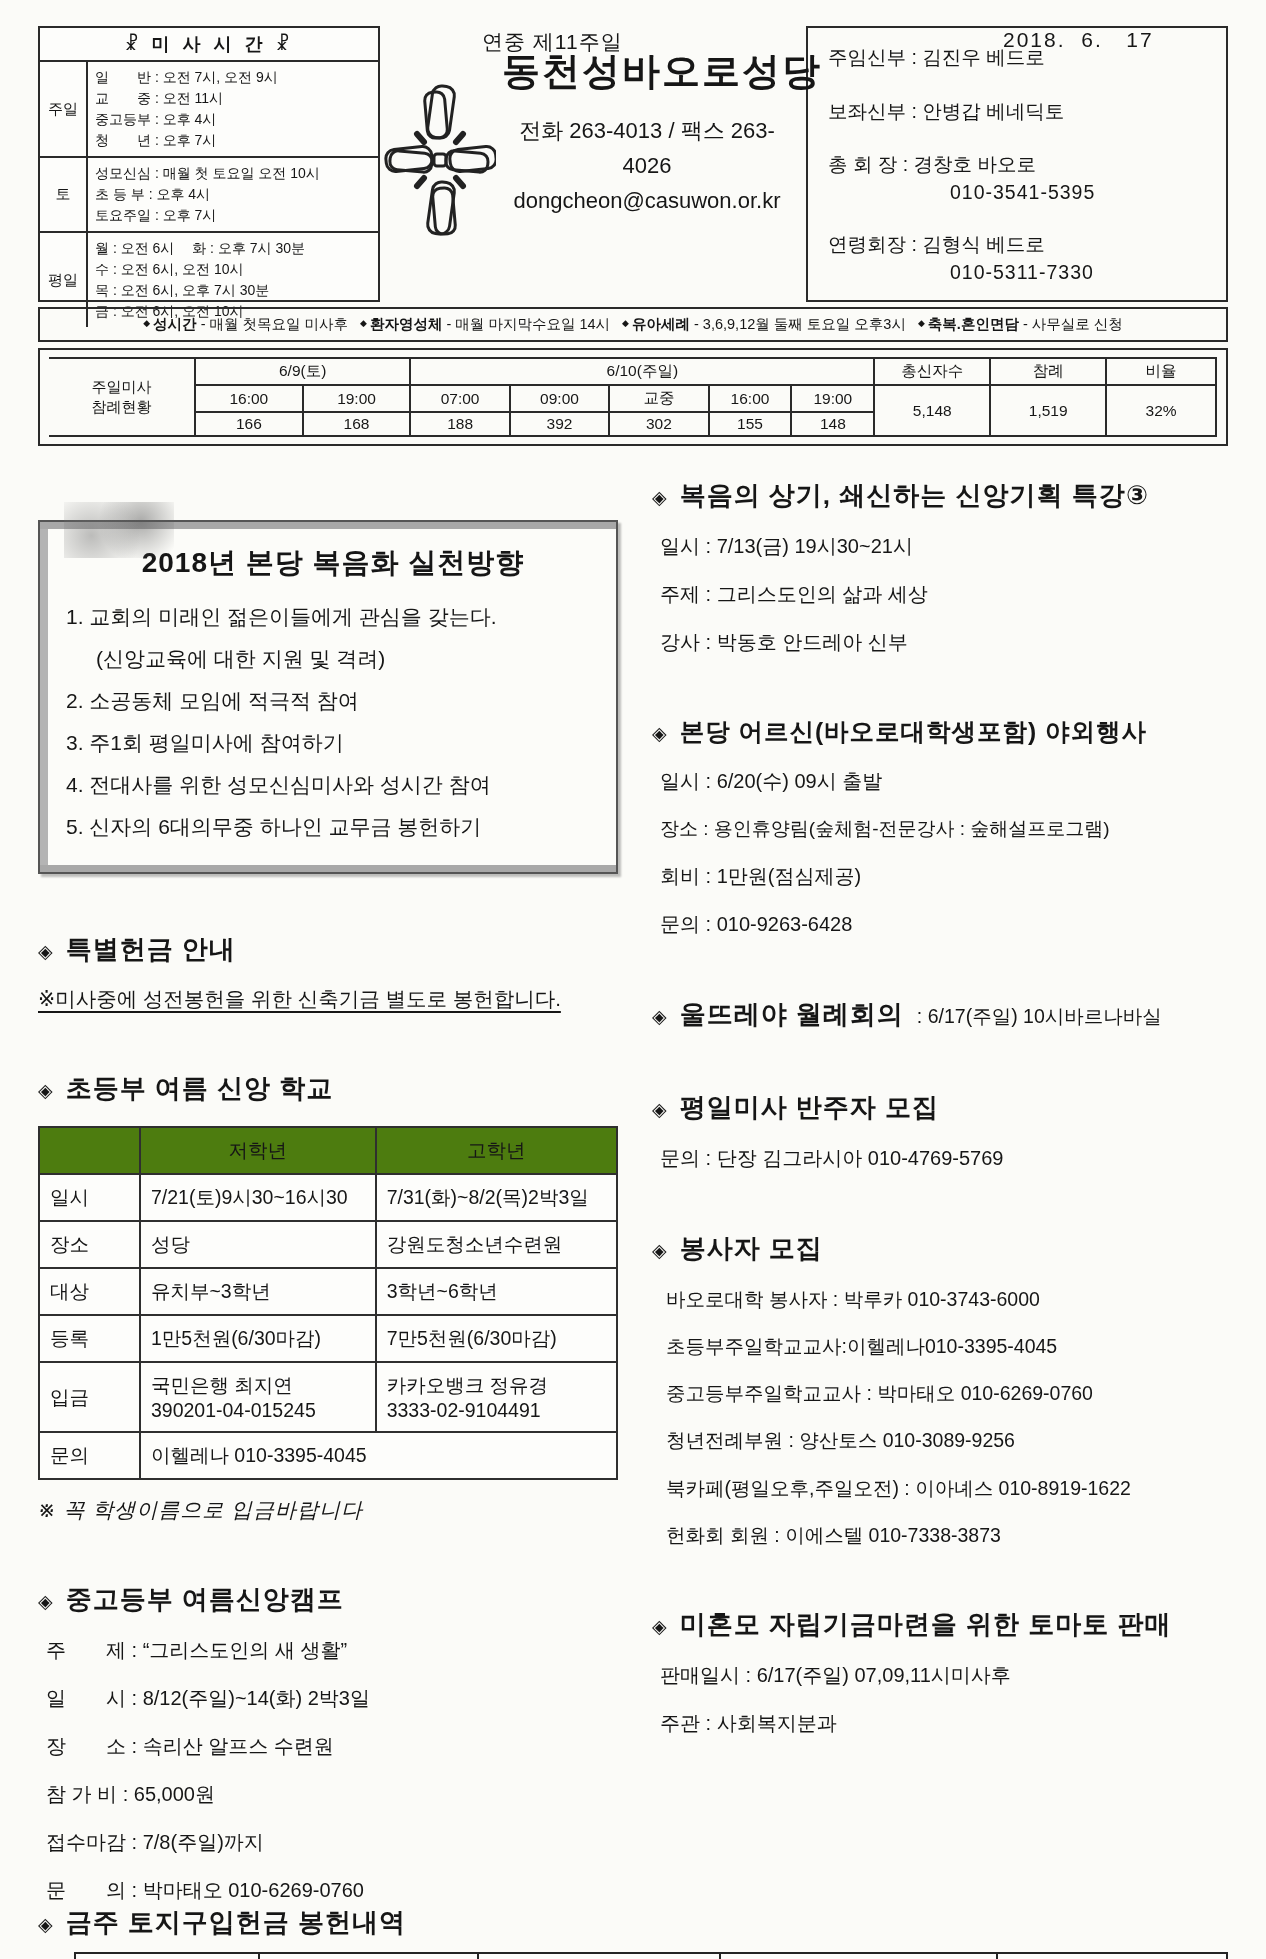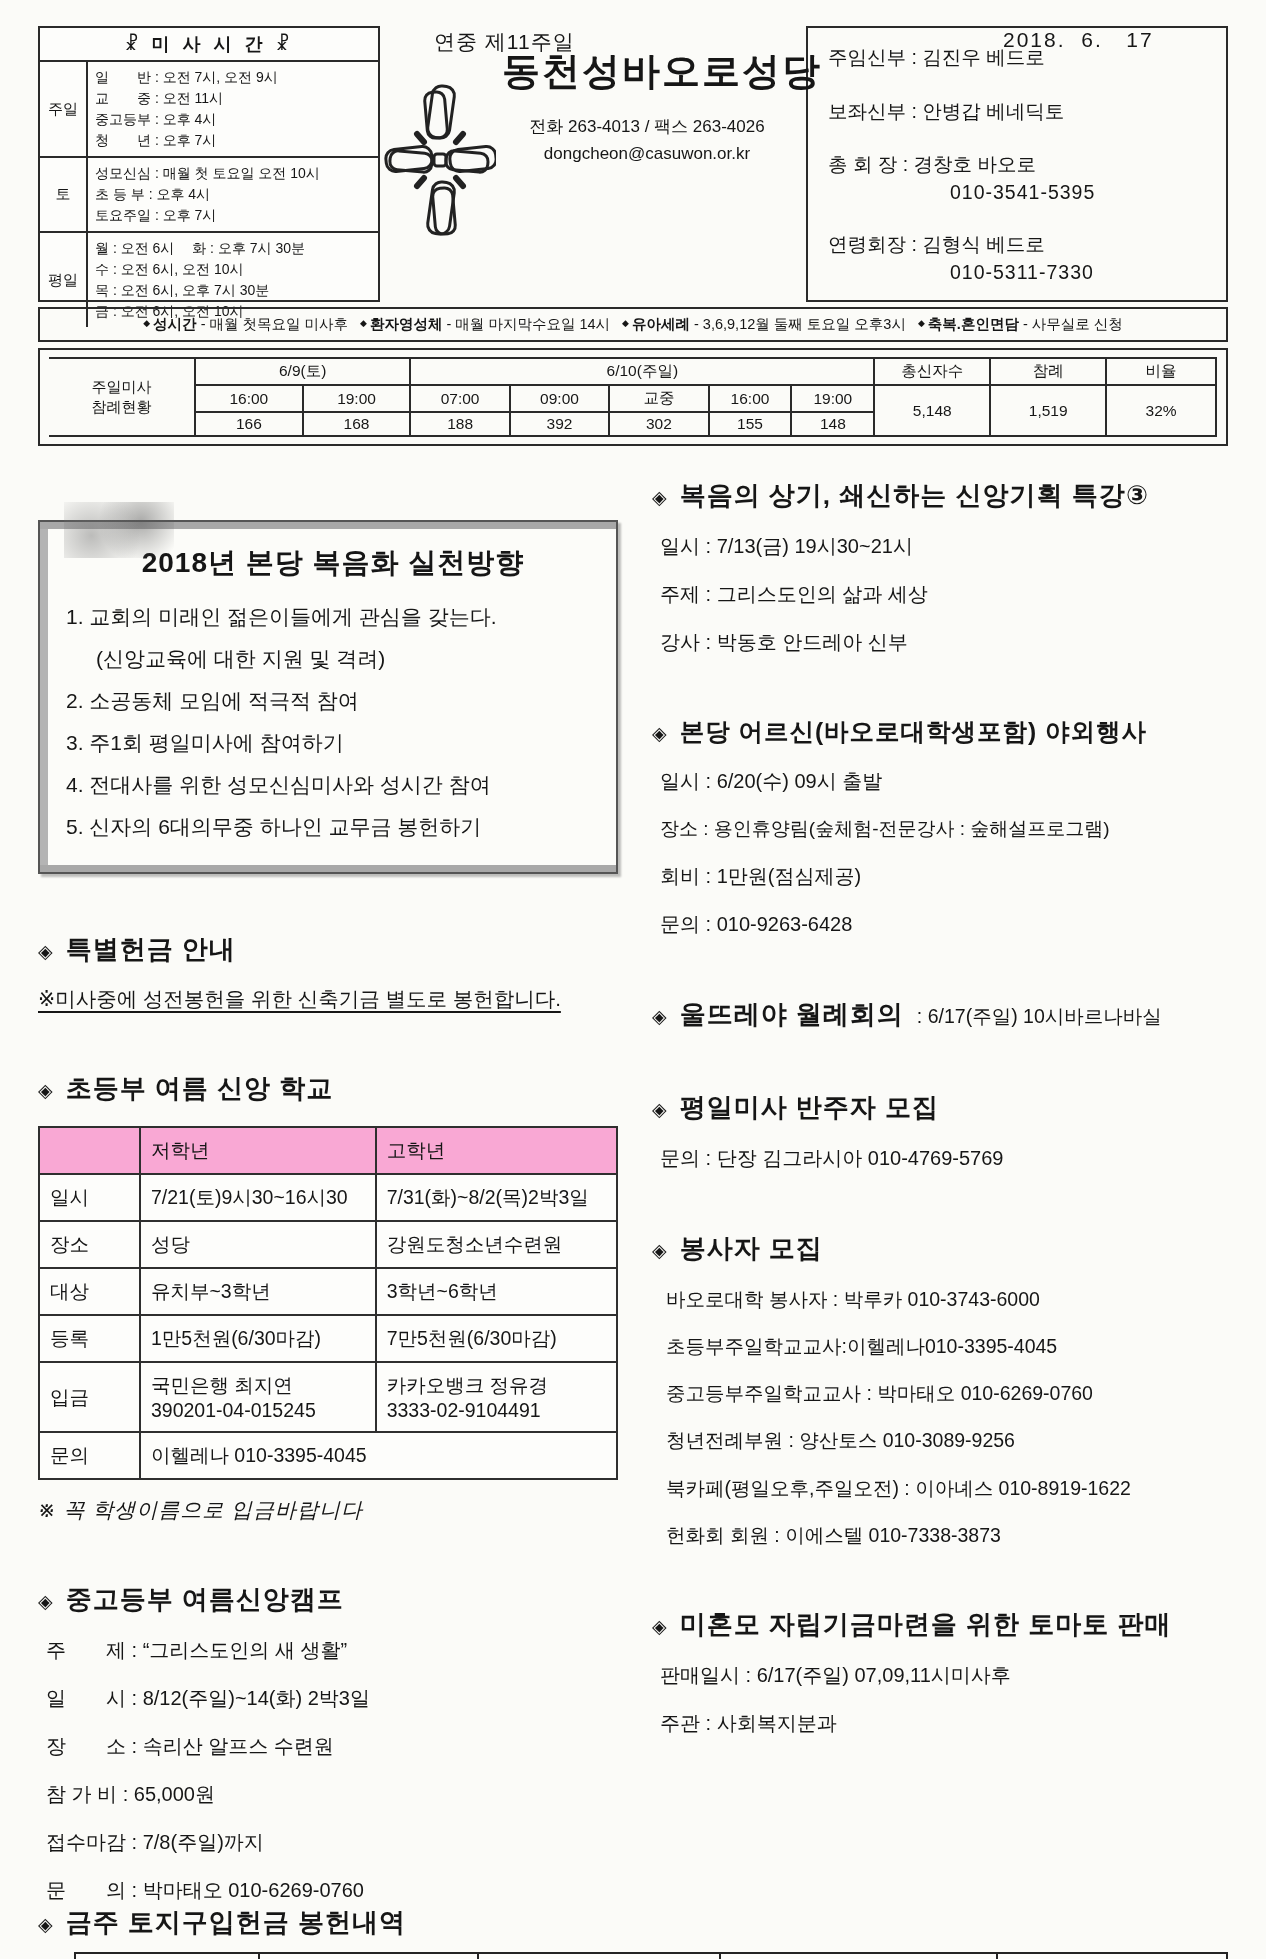"연중 제11주일" .topline .week { left: 396px -> 444px }
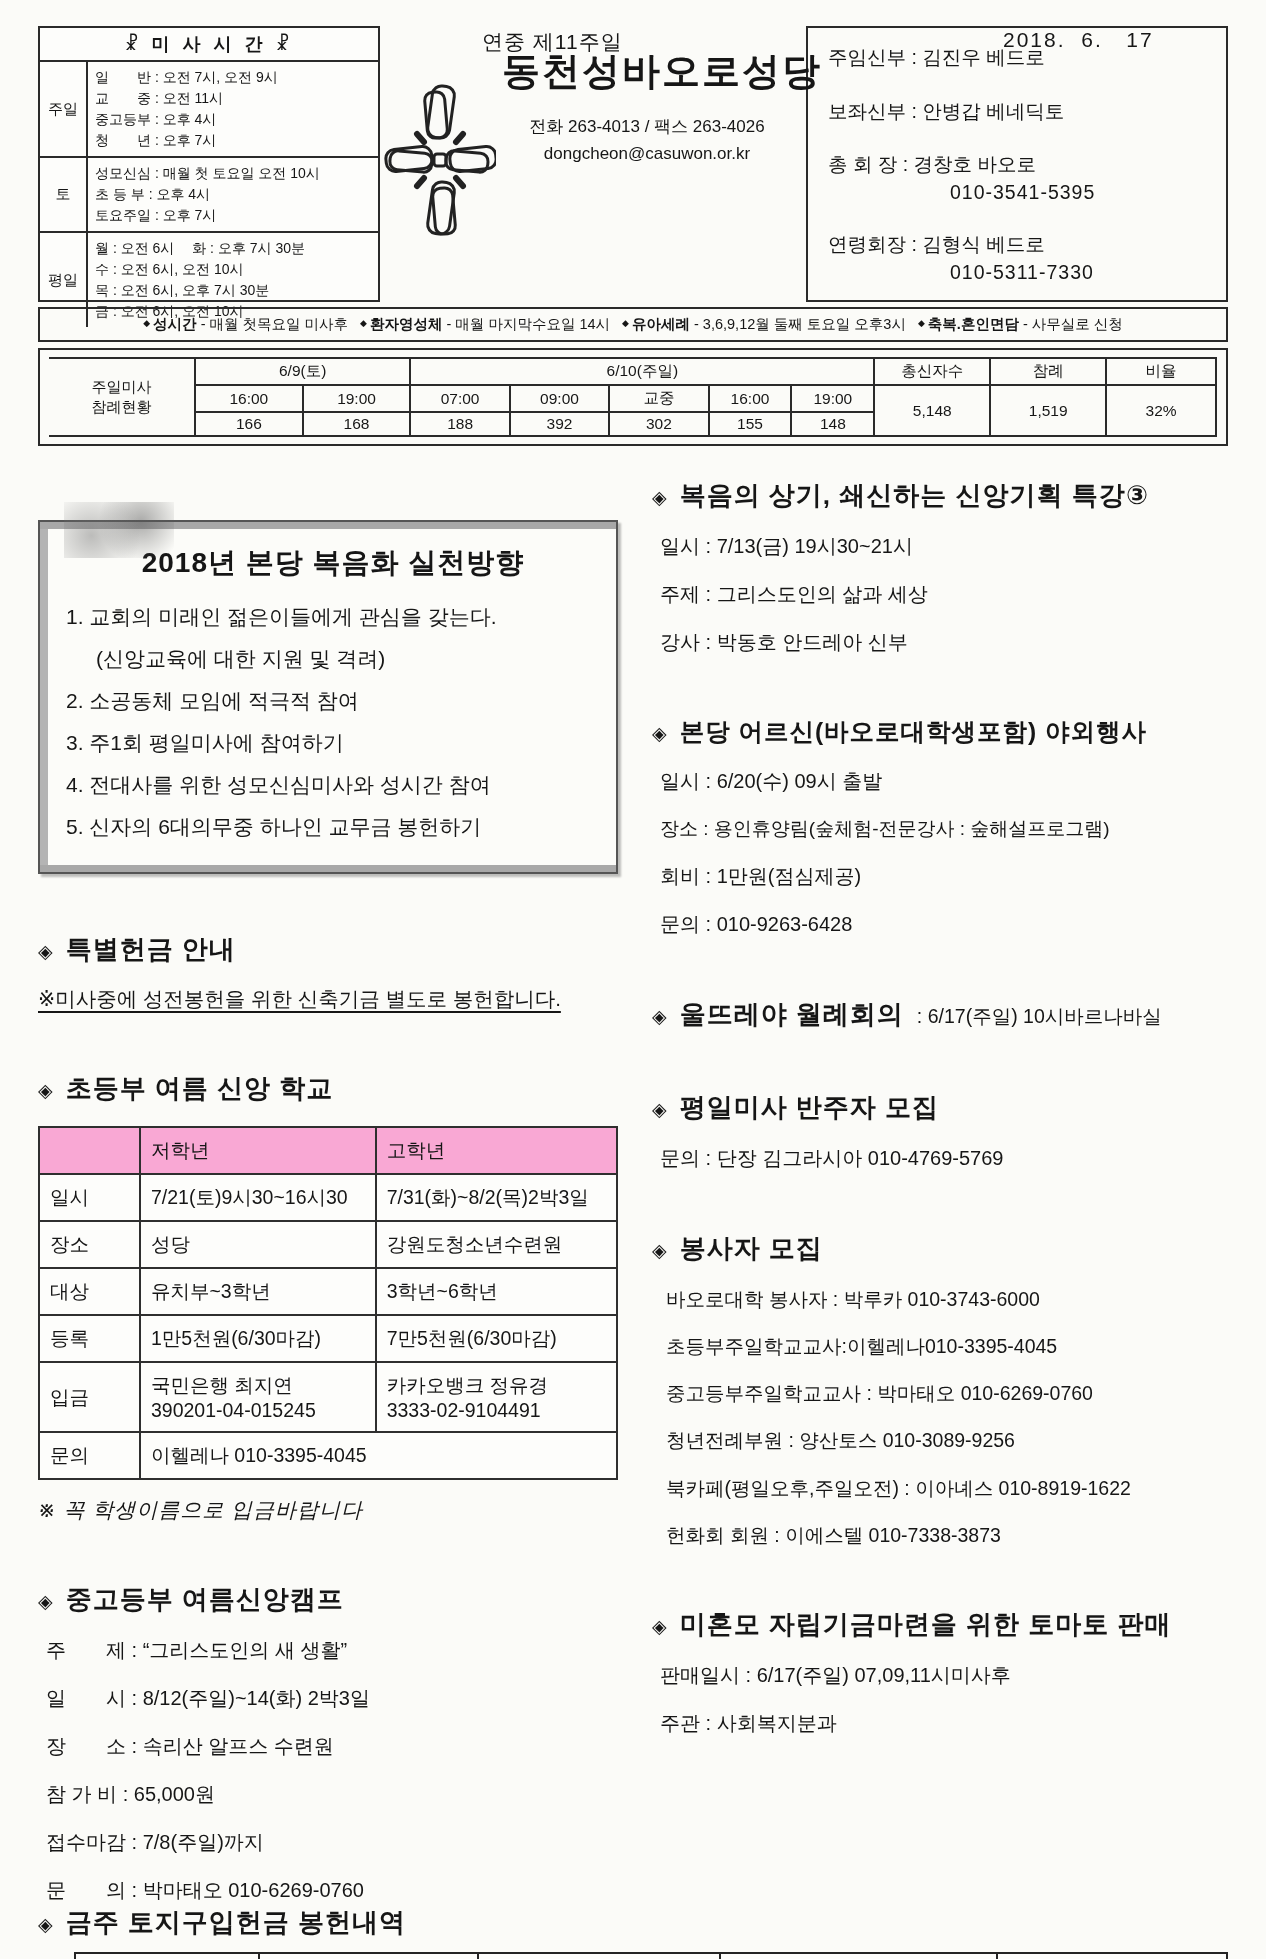"전화 263-4013 / 팩스 263-4026" .church-tel { font-size: 17px -> 22px }
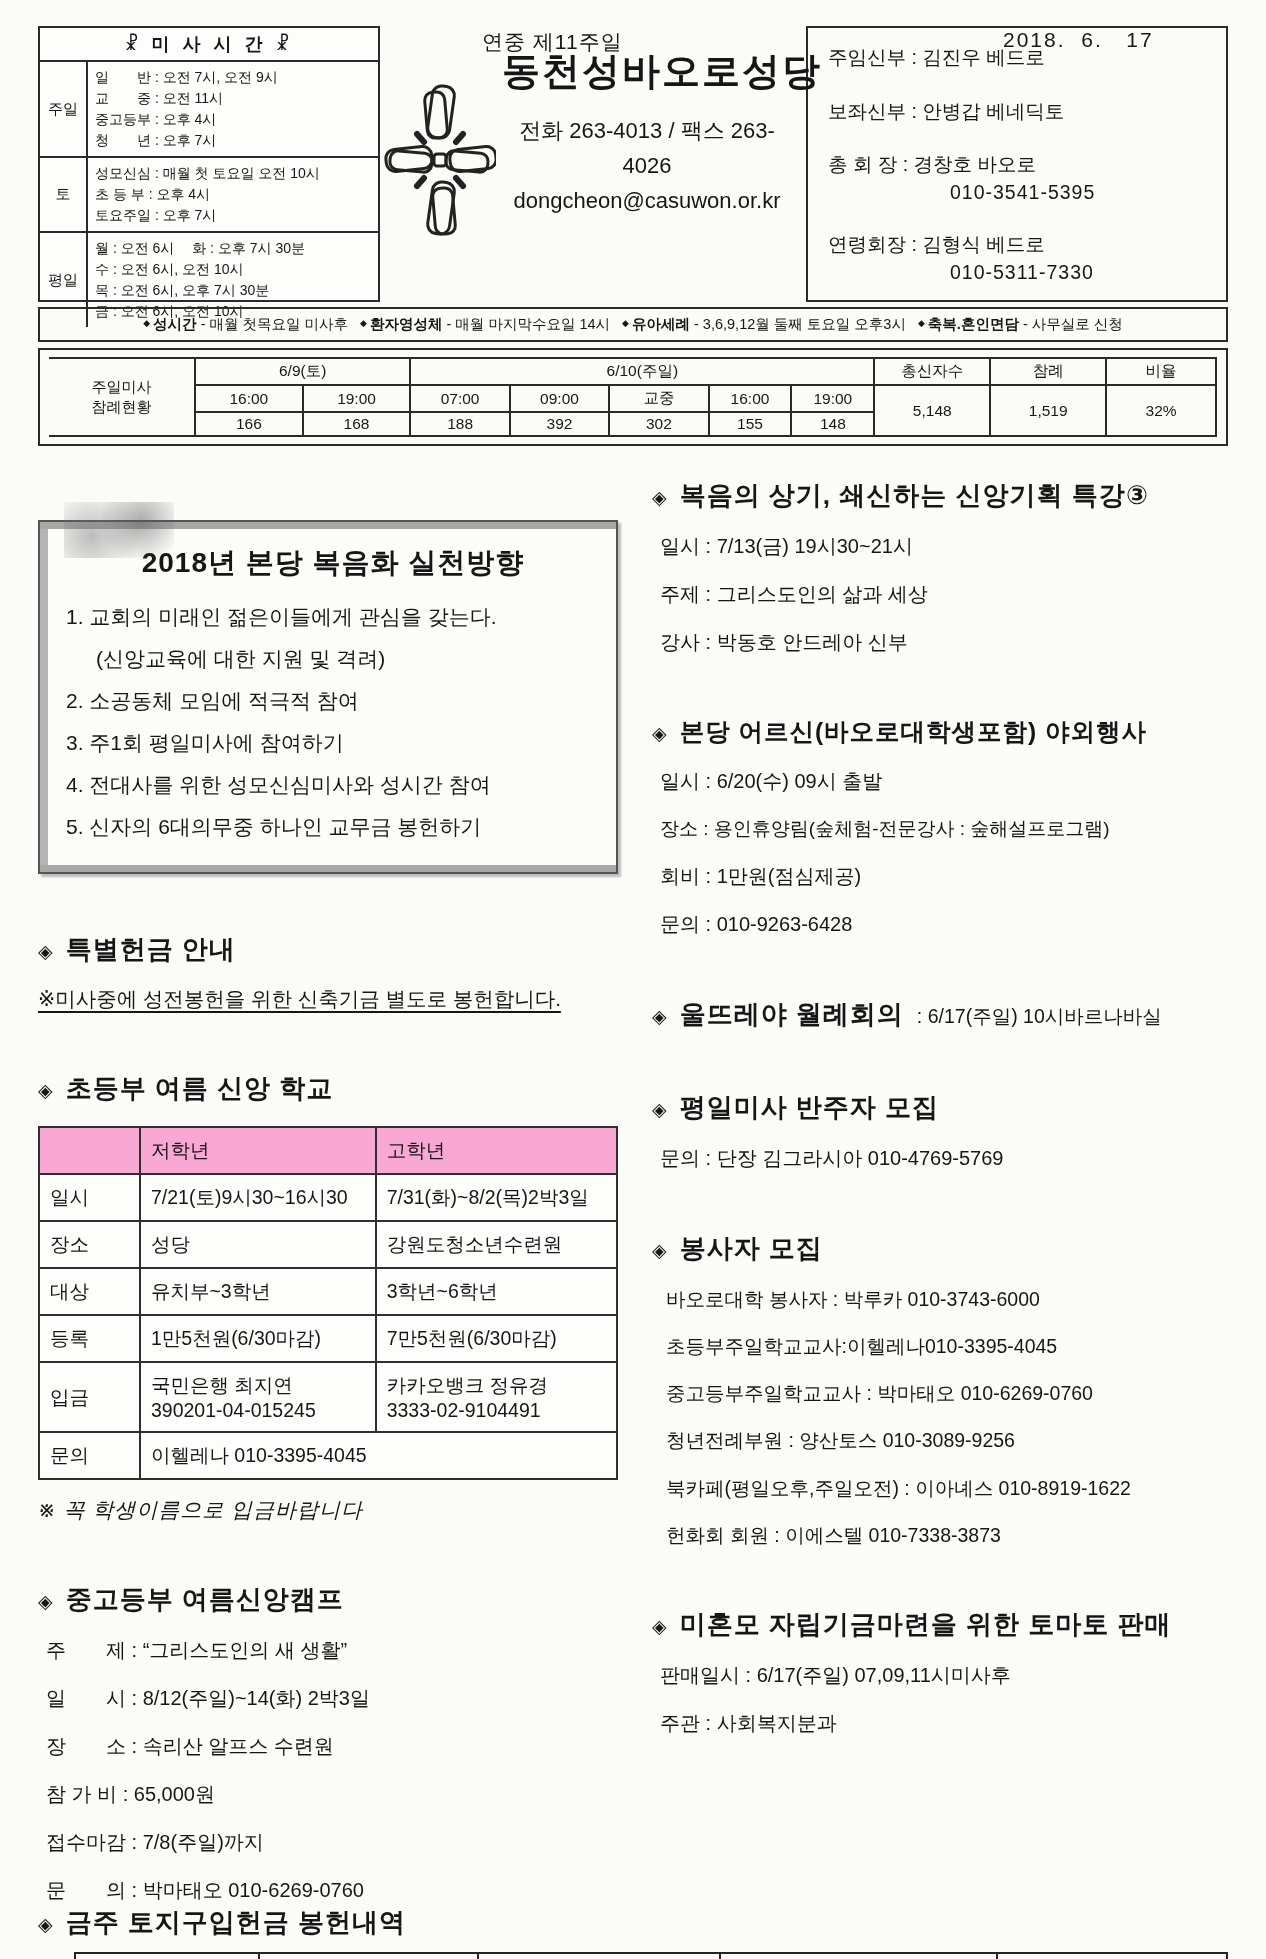"저학년" table.ss .hd { background: #f9a8d4 -> #4d7c0f; text-align: none -> center }
